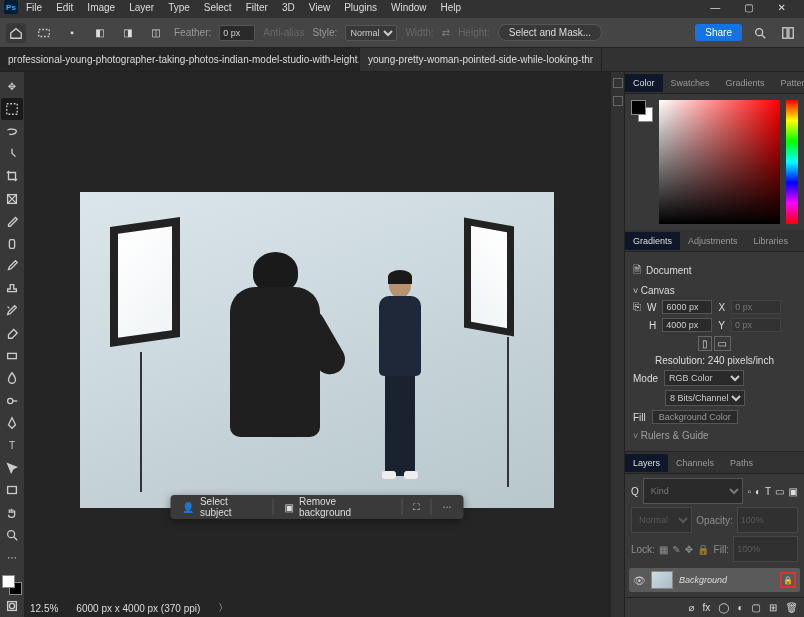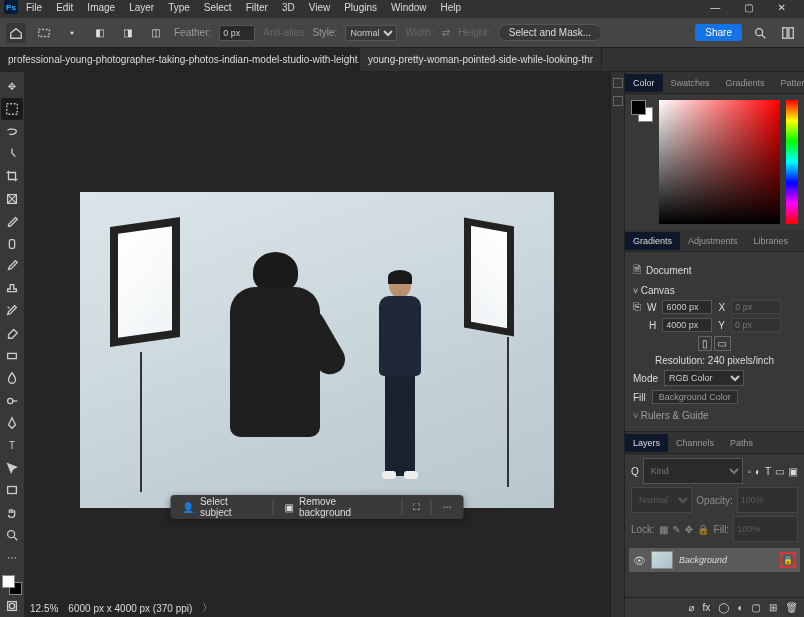"8 Bits/Channel" div.row { html: none -> <div> <span></span> <select><option>8 Bits/Channel</option></select> </div> }
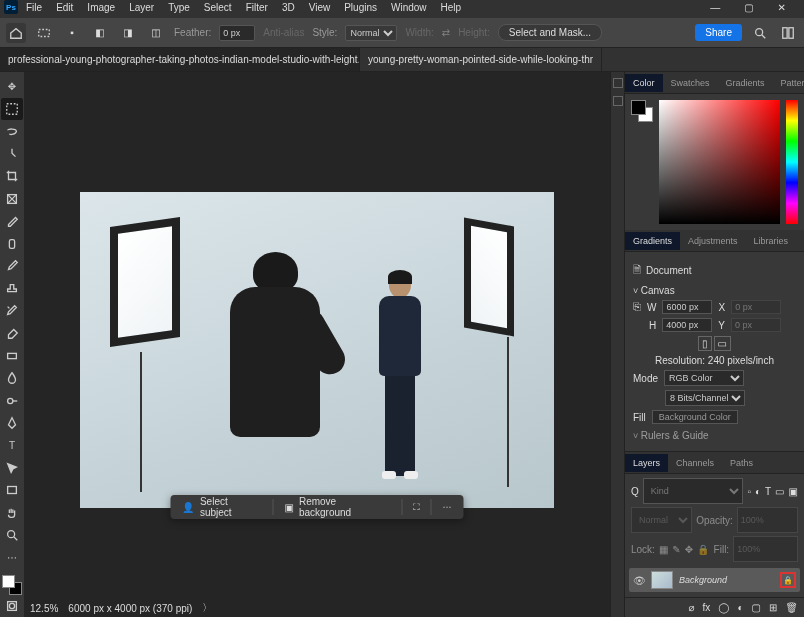"12.5%" .statusbar { gap: 10px -> 18px }
